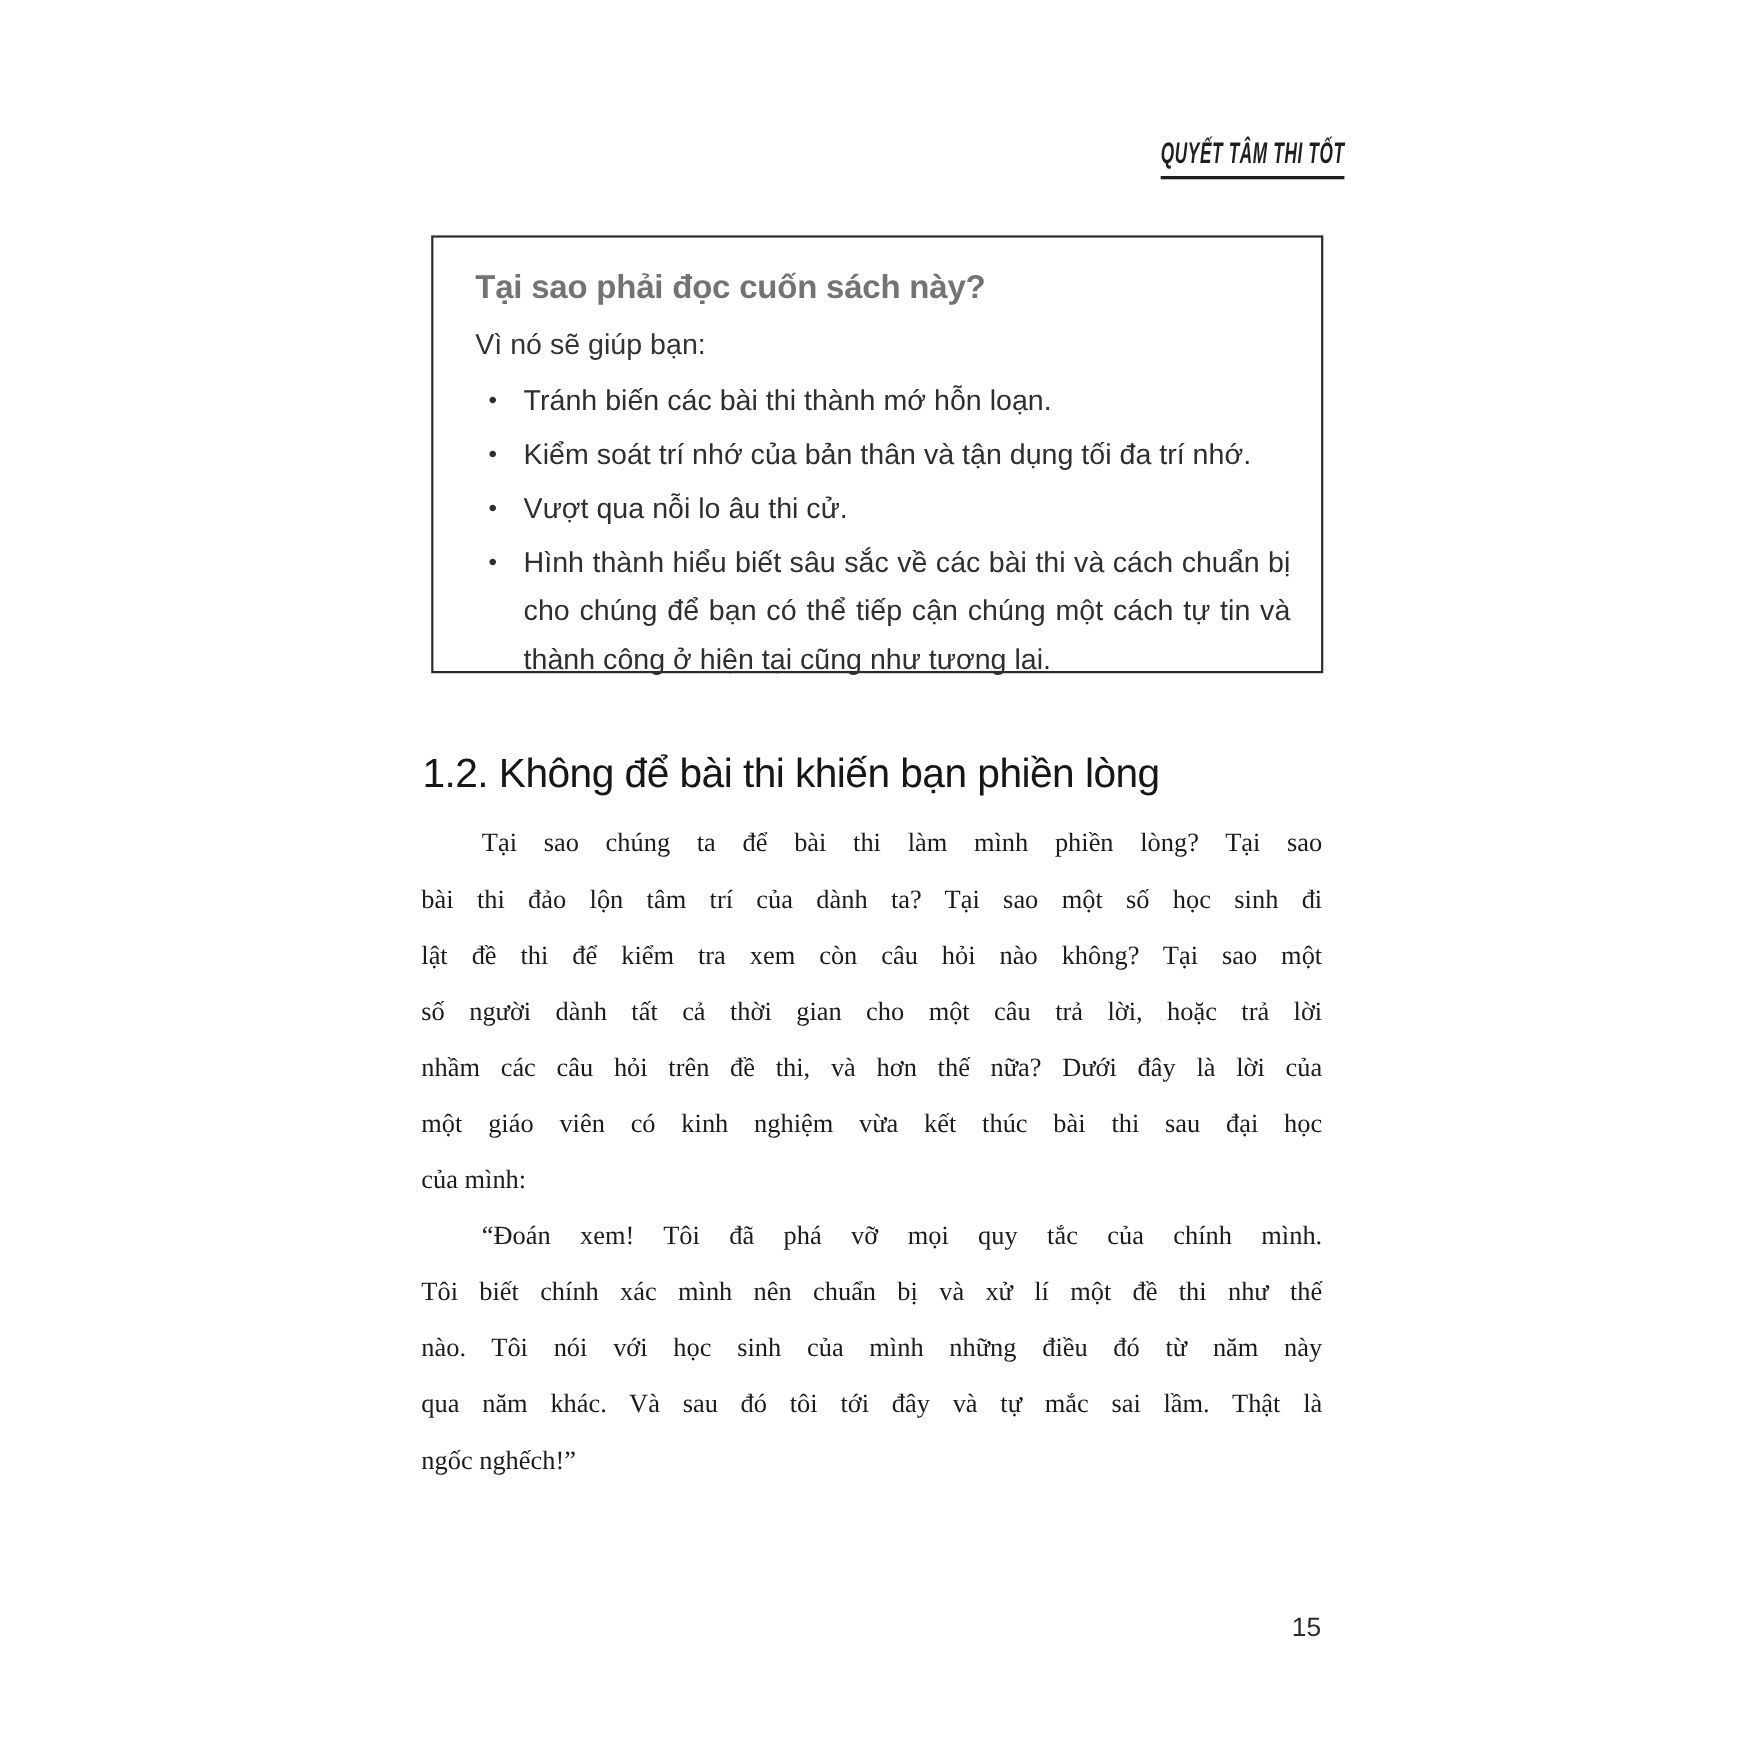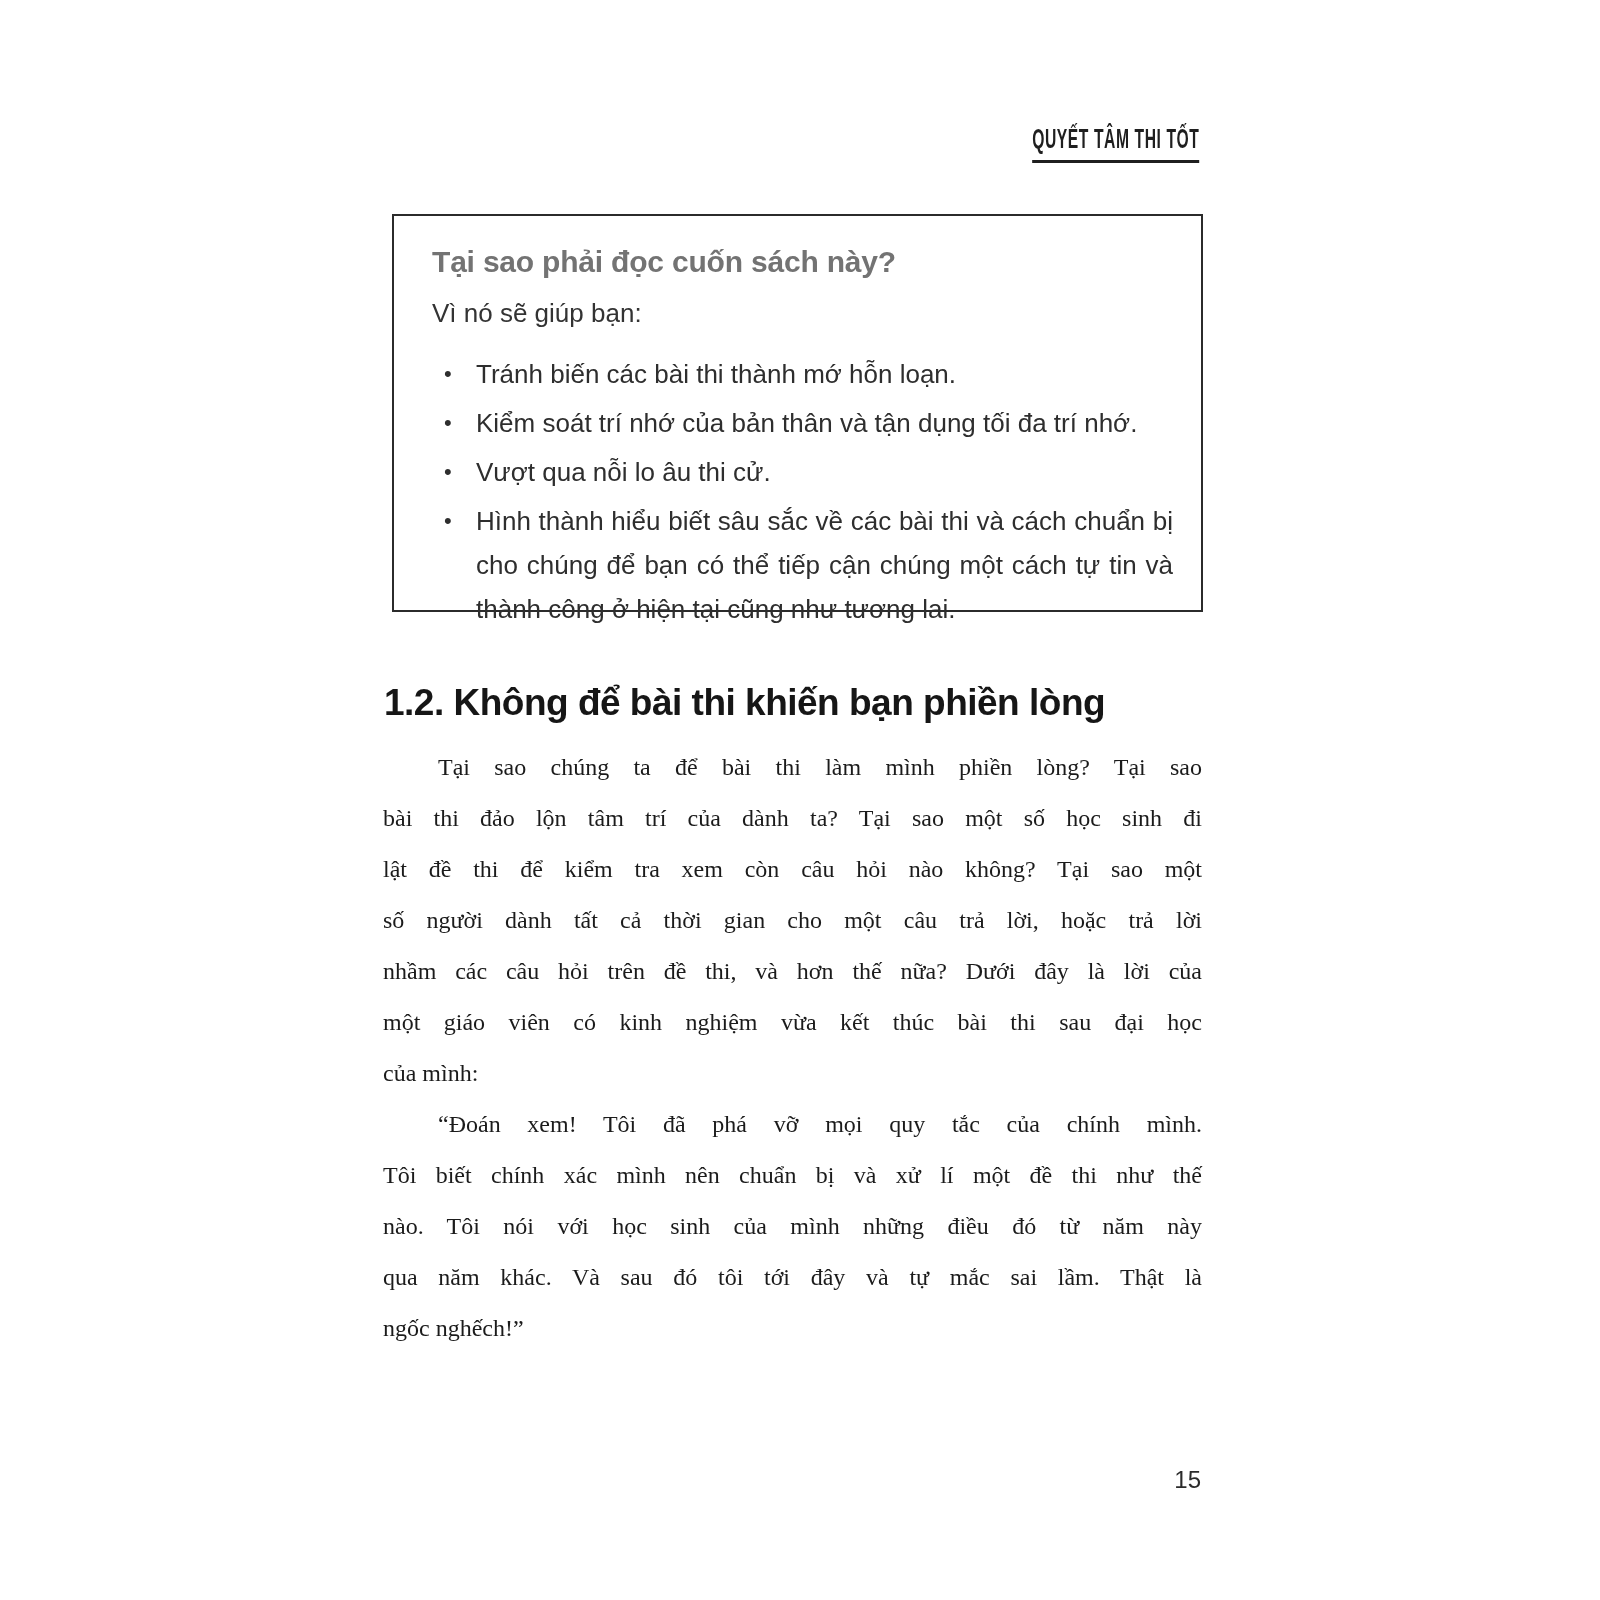"QUYẾT TÂM THI TỐT" .running-head { font-style: none -> italic; right: 401px -> 378px }
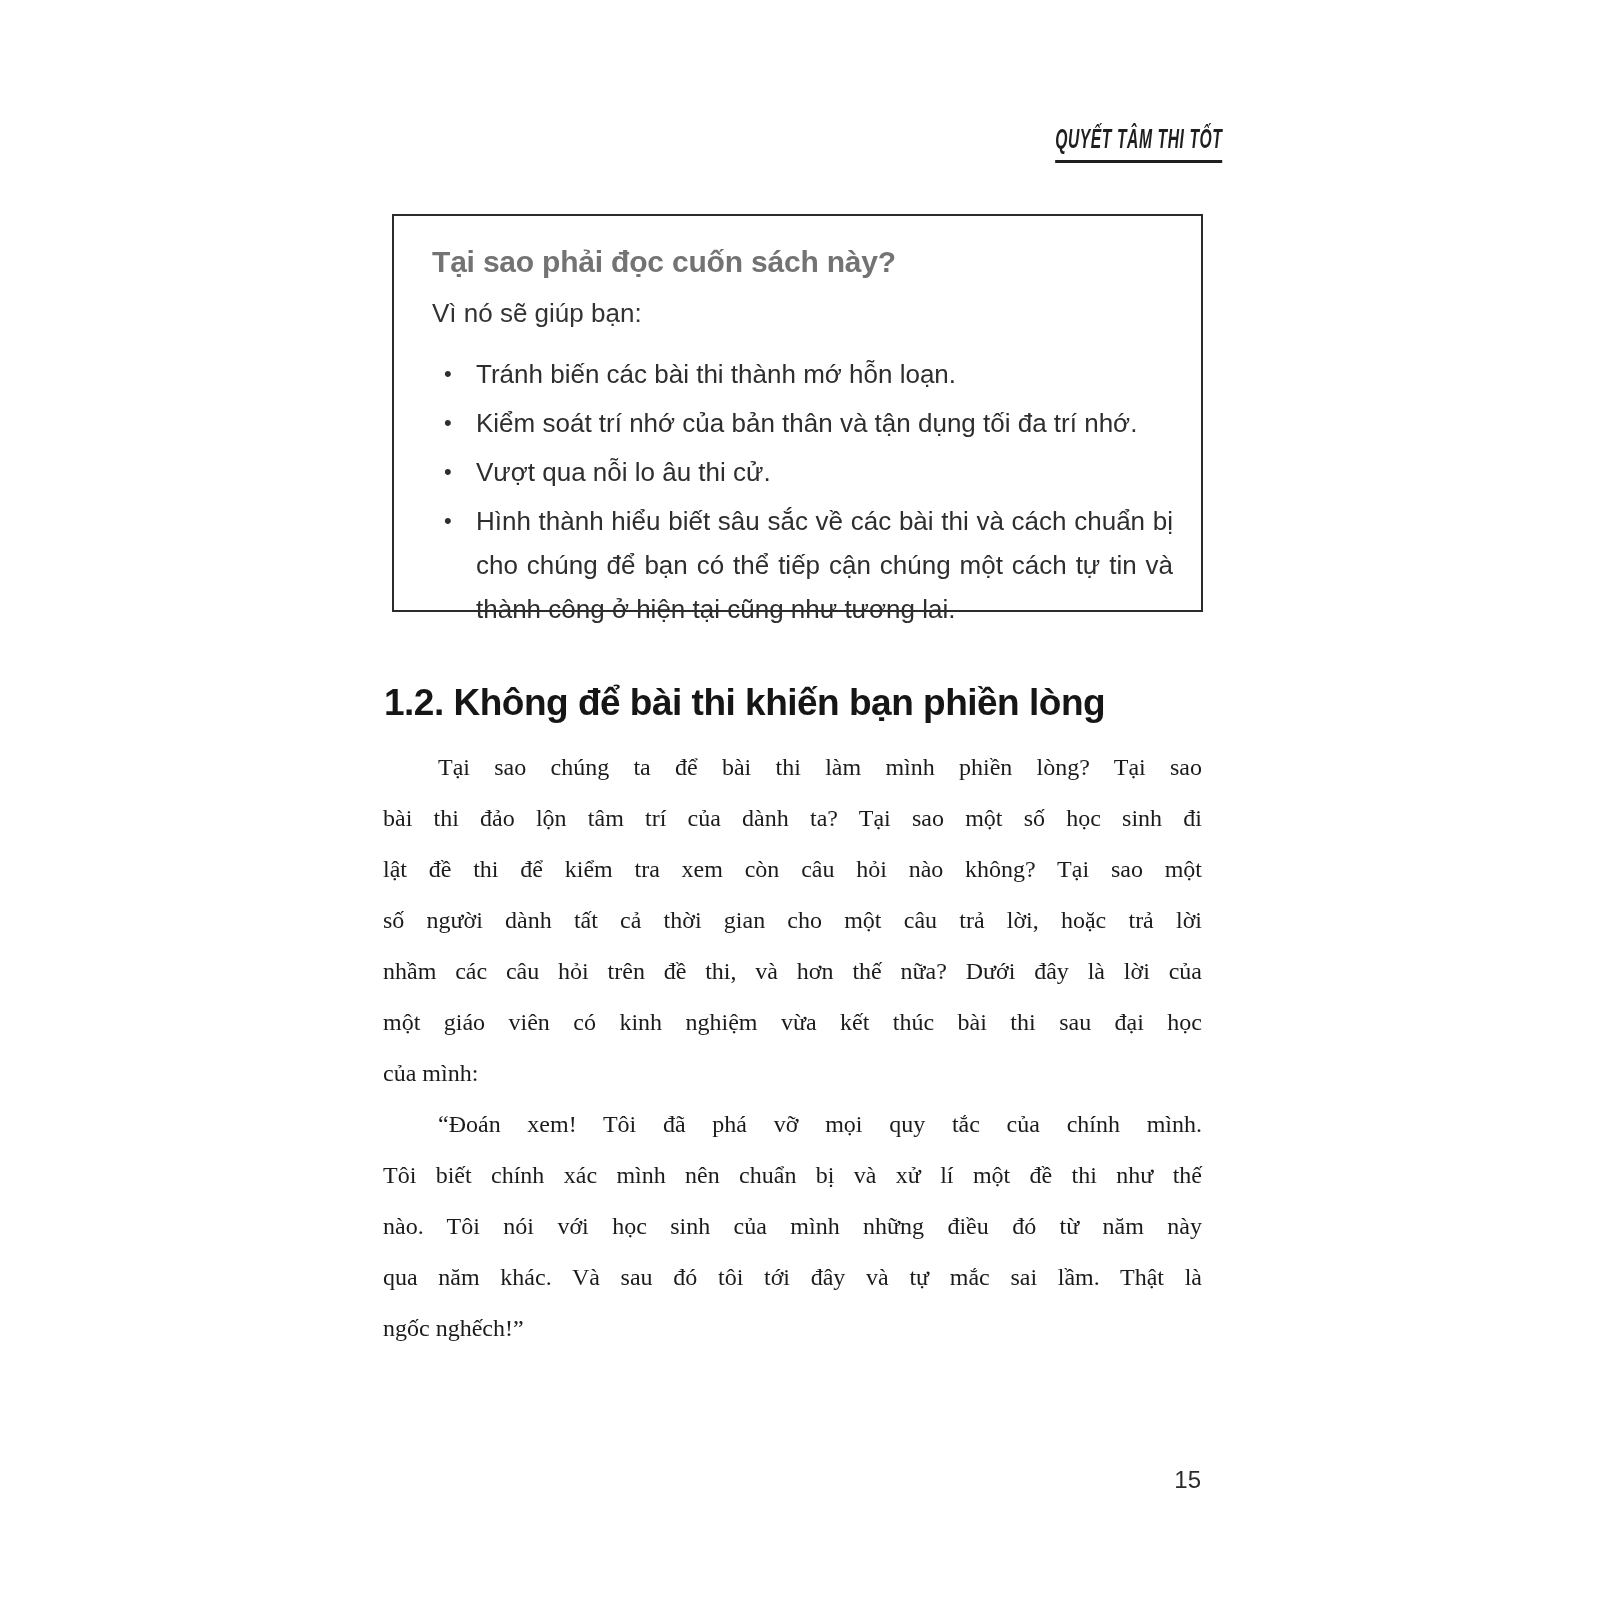"Vì nó sẽ giúp bạn:" .box-intro { margin-bottom: 20px -> 10px }
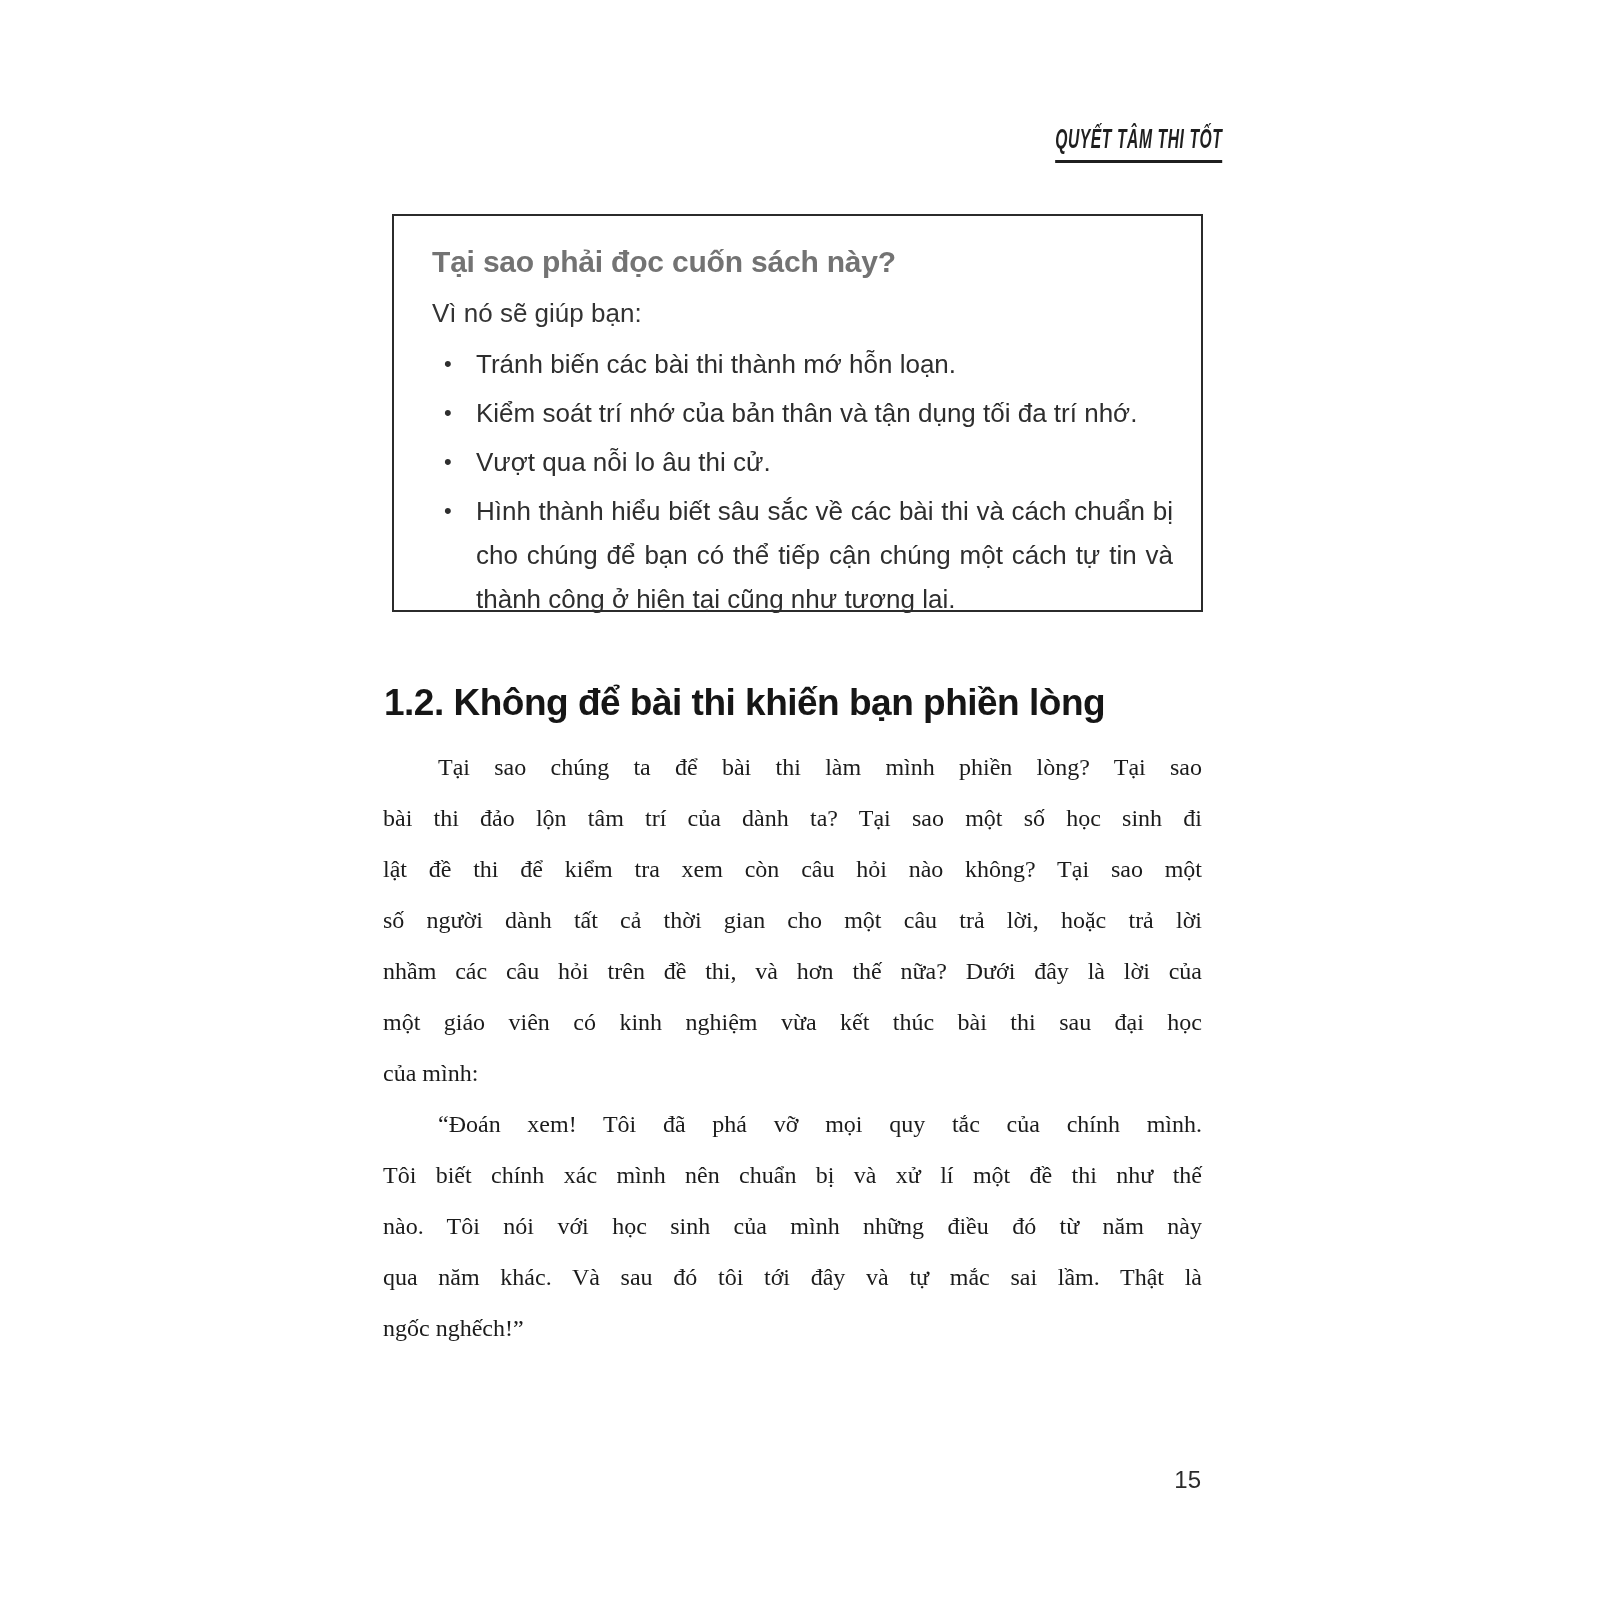"1.2. Không để bài thi" .section-heading { font-weight: bold -> normal }
